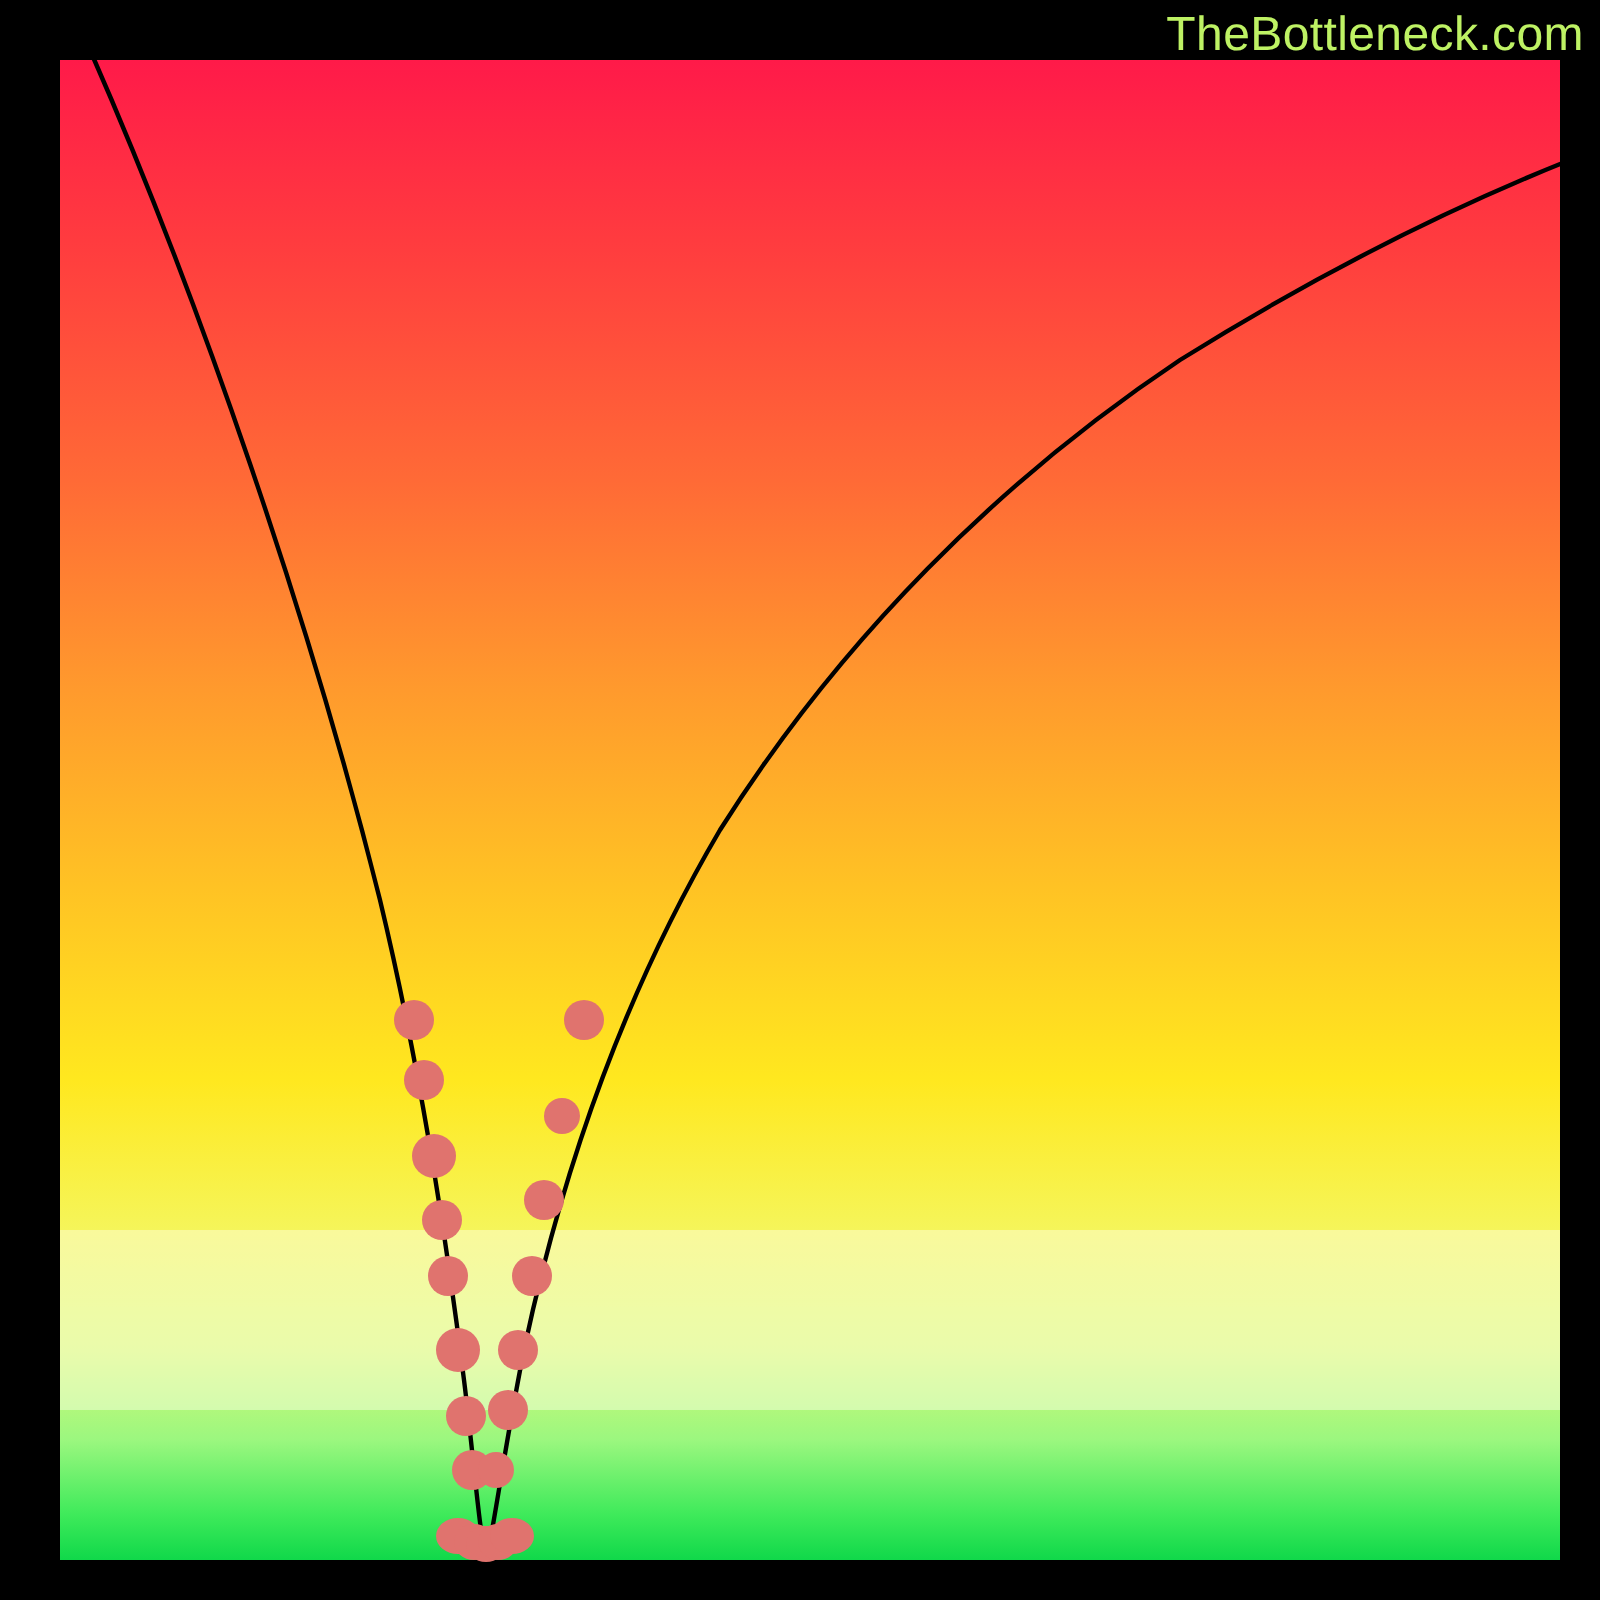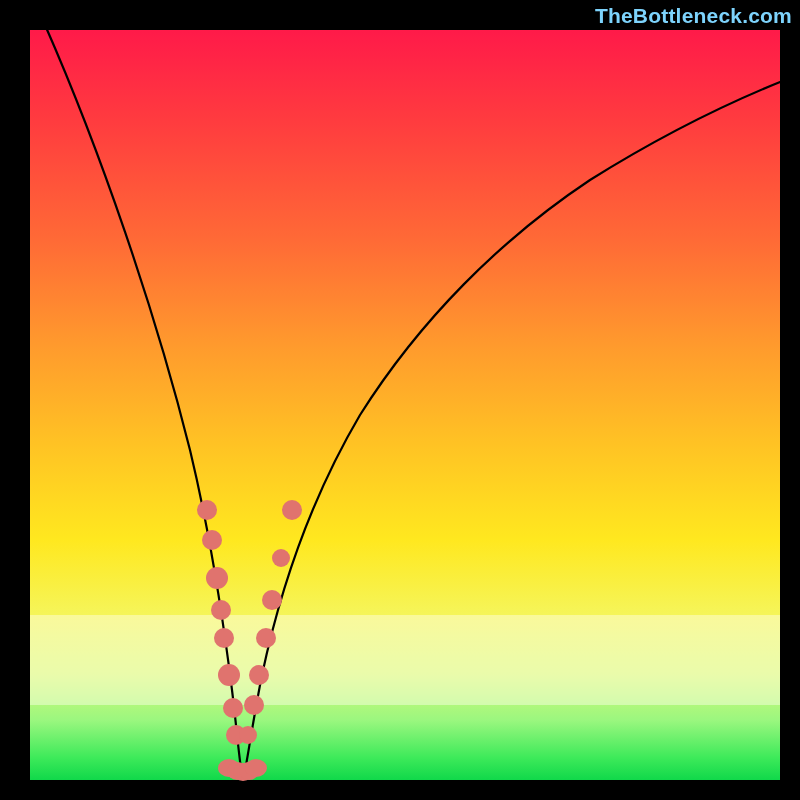"TheBottleneck.com" .watermark { color: #7dd3fc -> #bef264; font-size: 21px -> 24px; font-weight: 700 -> 400 }
